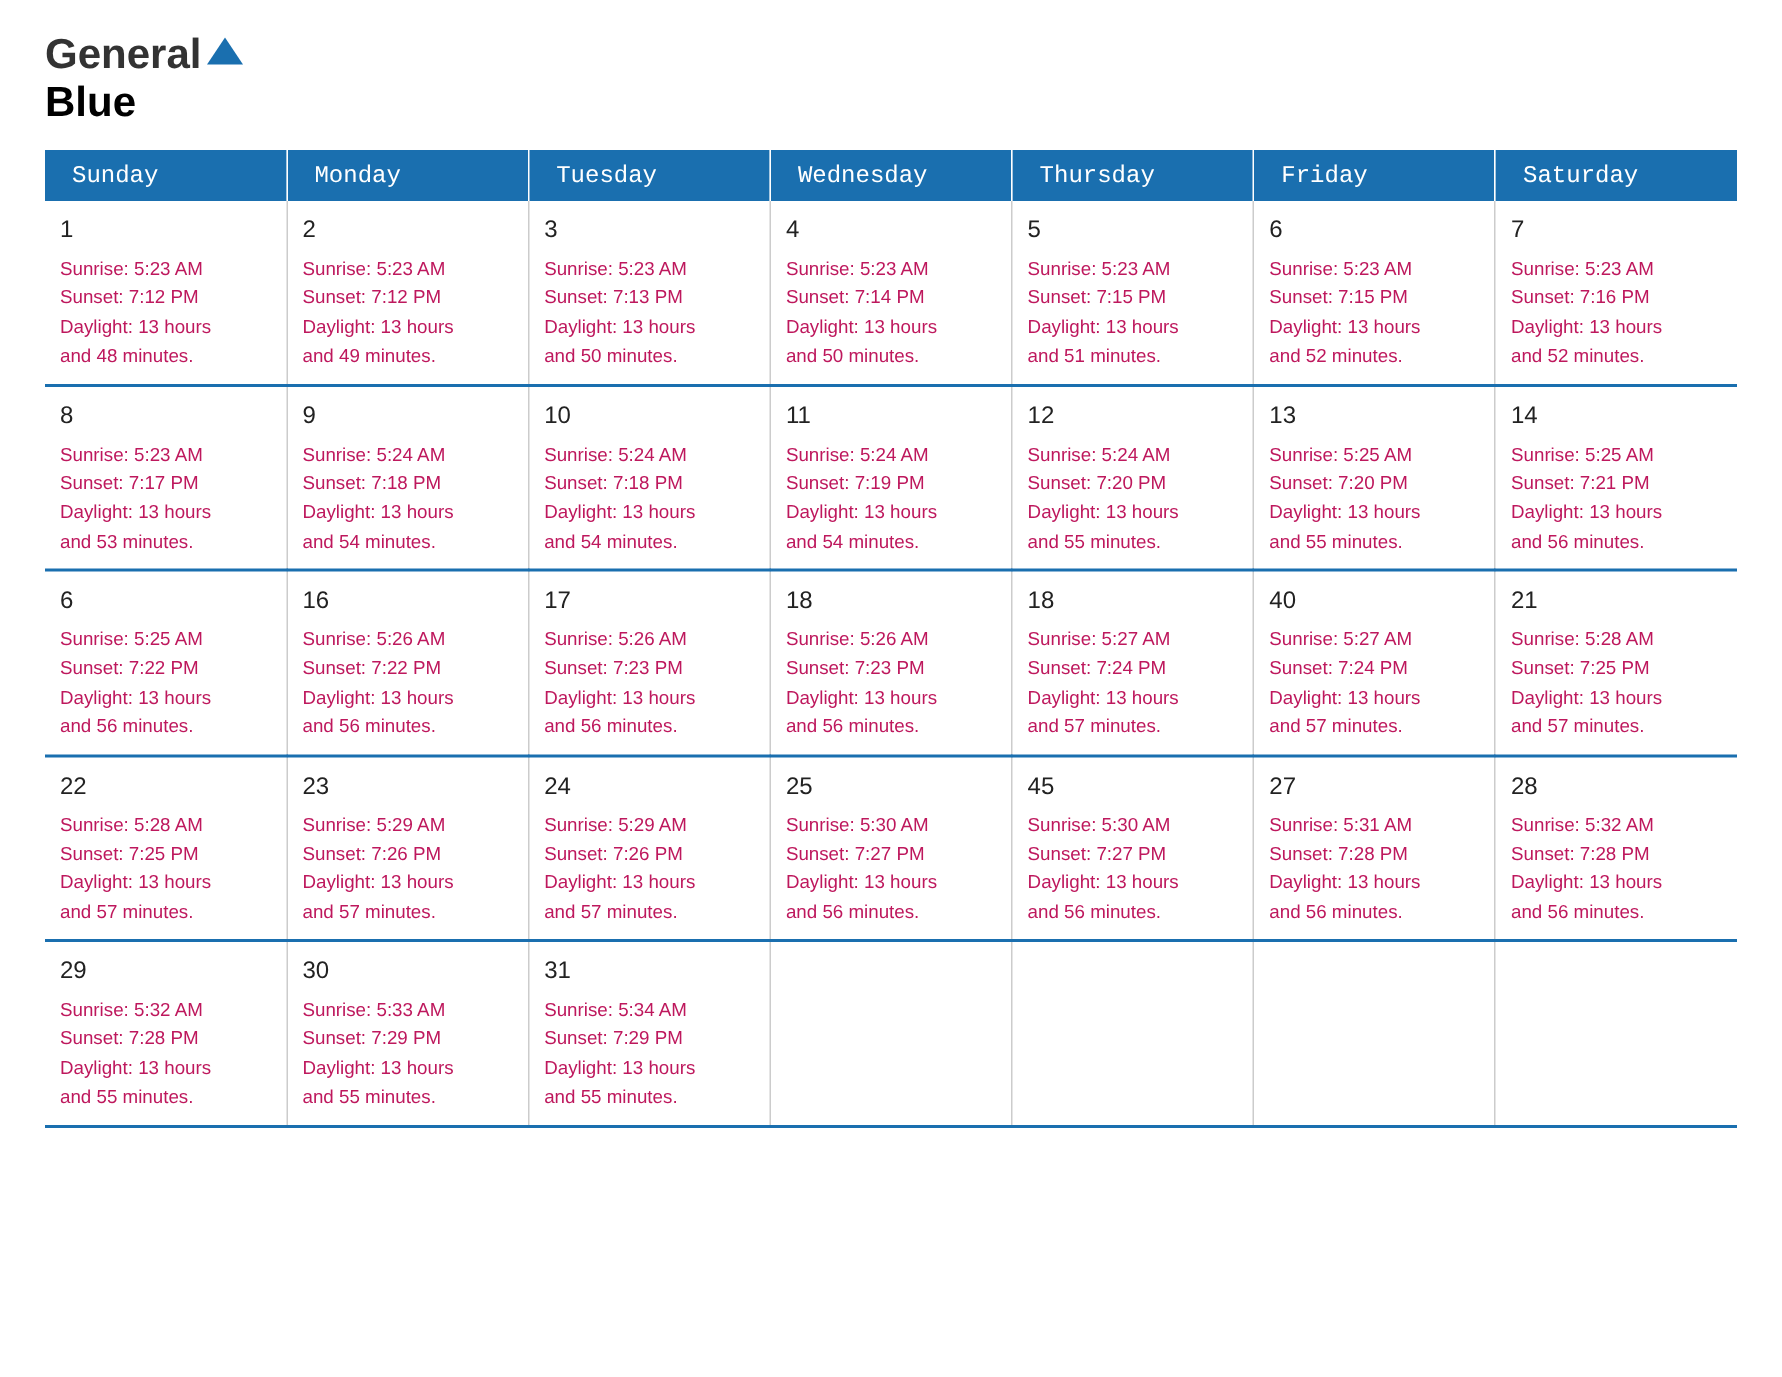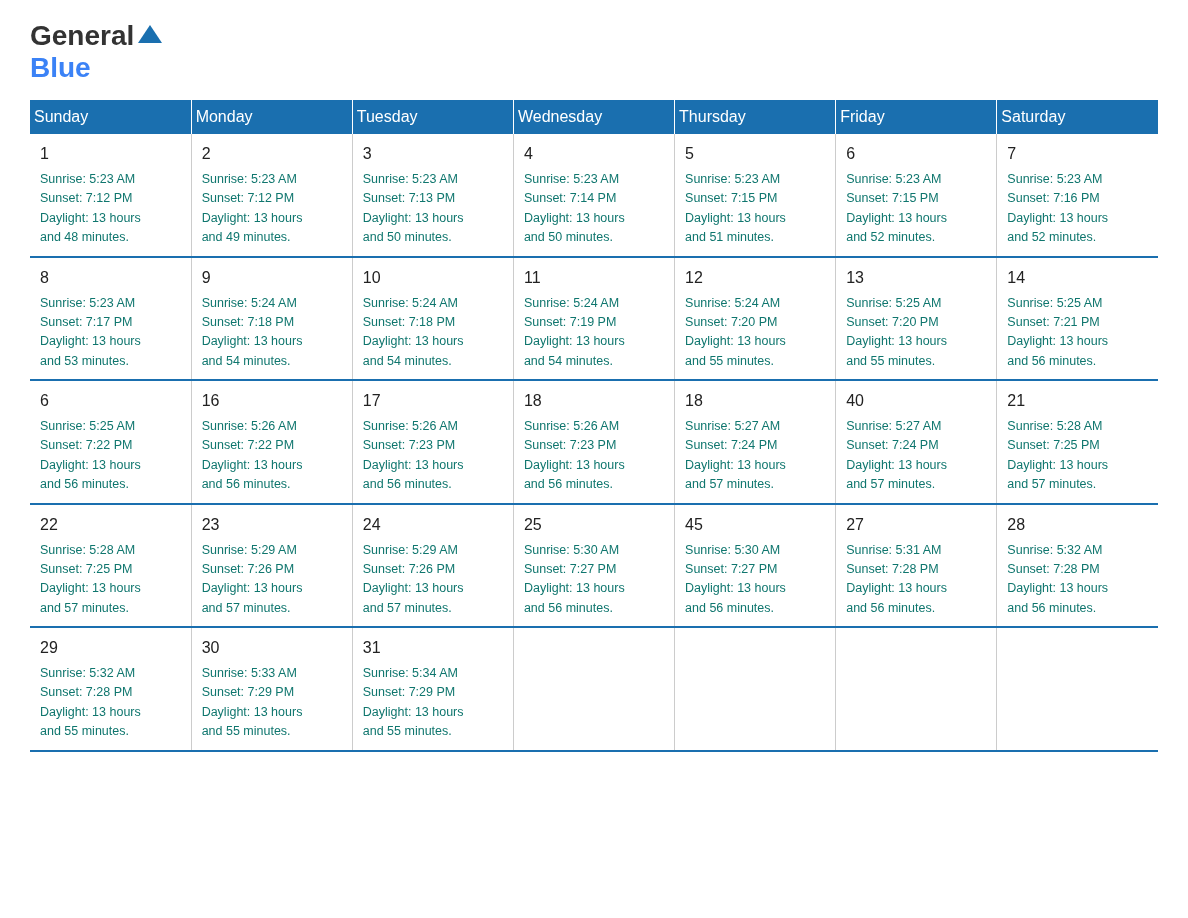"Blue" .logo-blue { color: #3b82f6 -> #000000 }
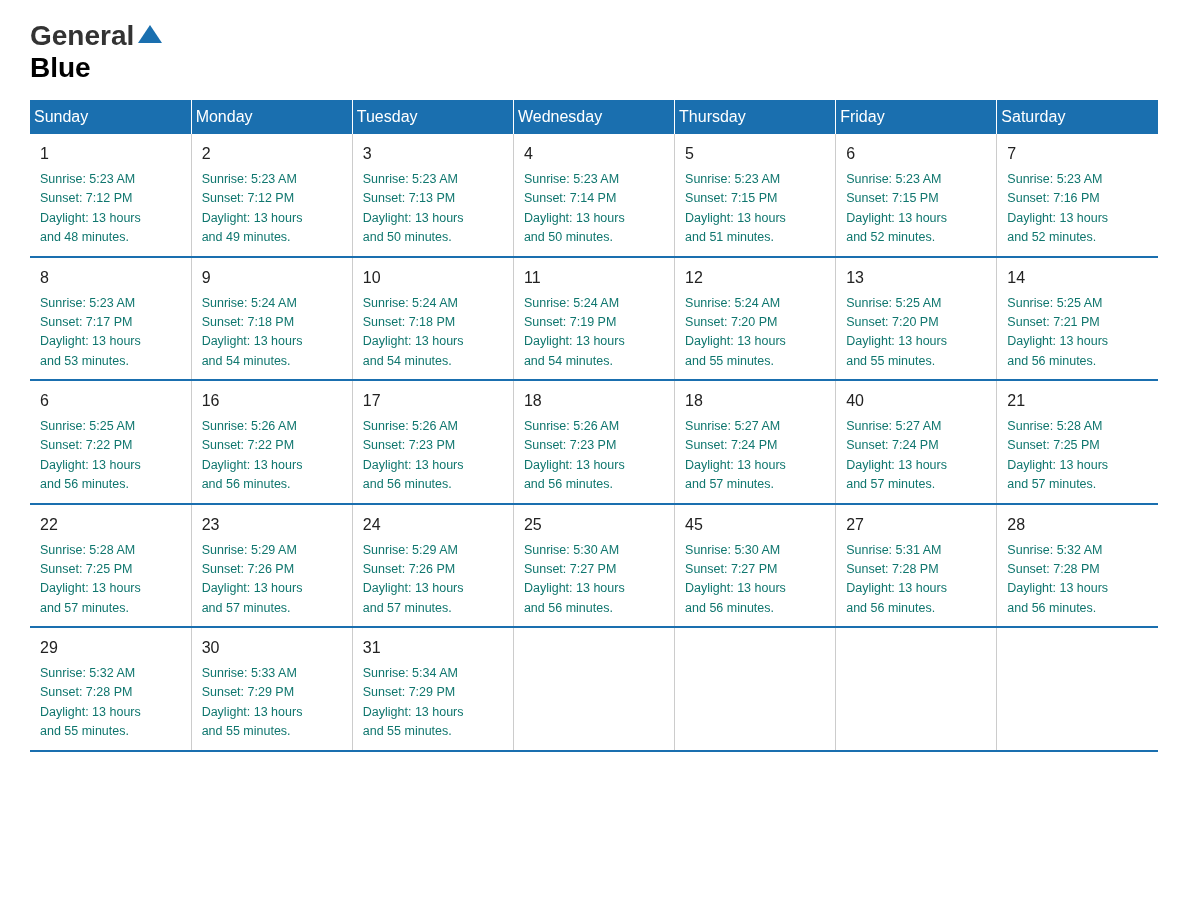"Sunday" thead tr th { font-family: none -> Liberation Mono, monospace; padding: 8px 4px -> 8px 18px }
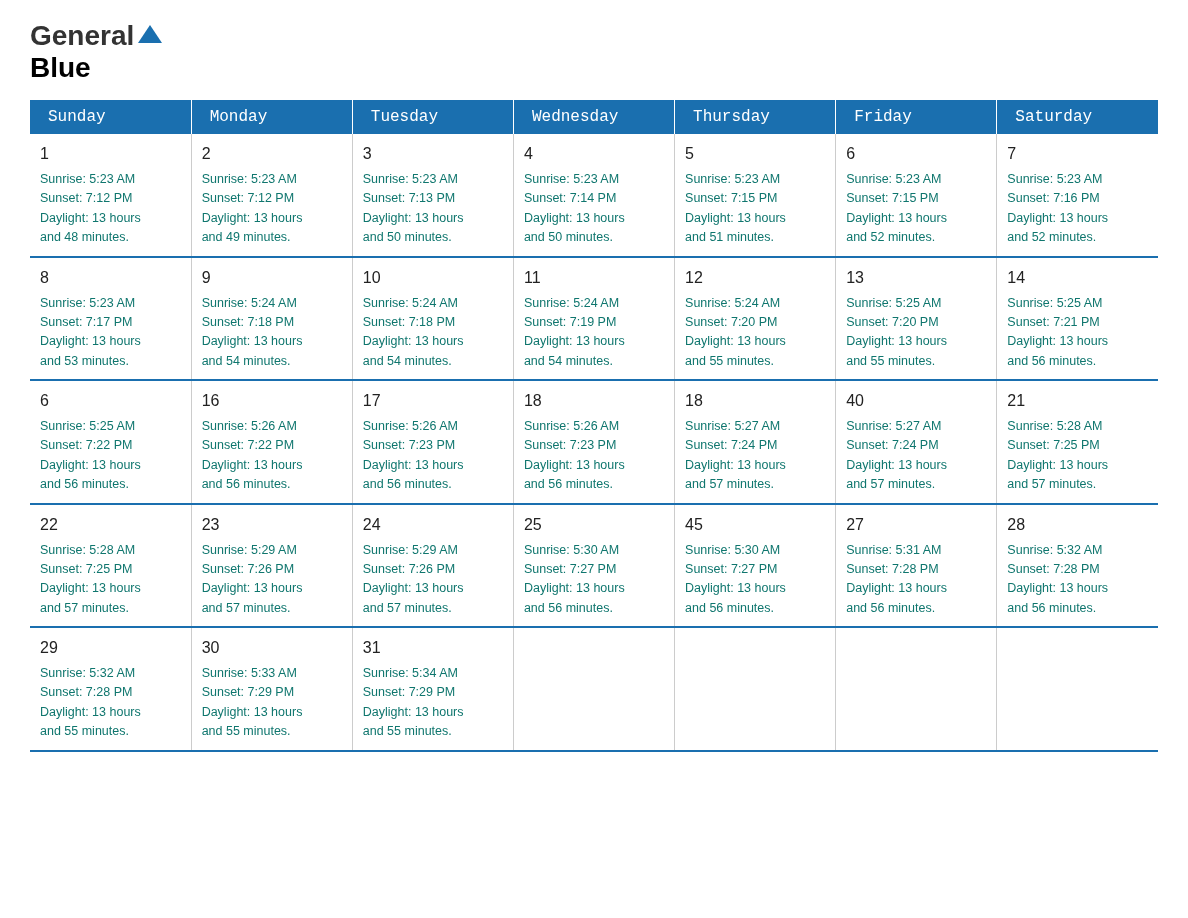"Sunrise: 5:23 AM" .day-info { color: #0f766e -> #be185d }
